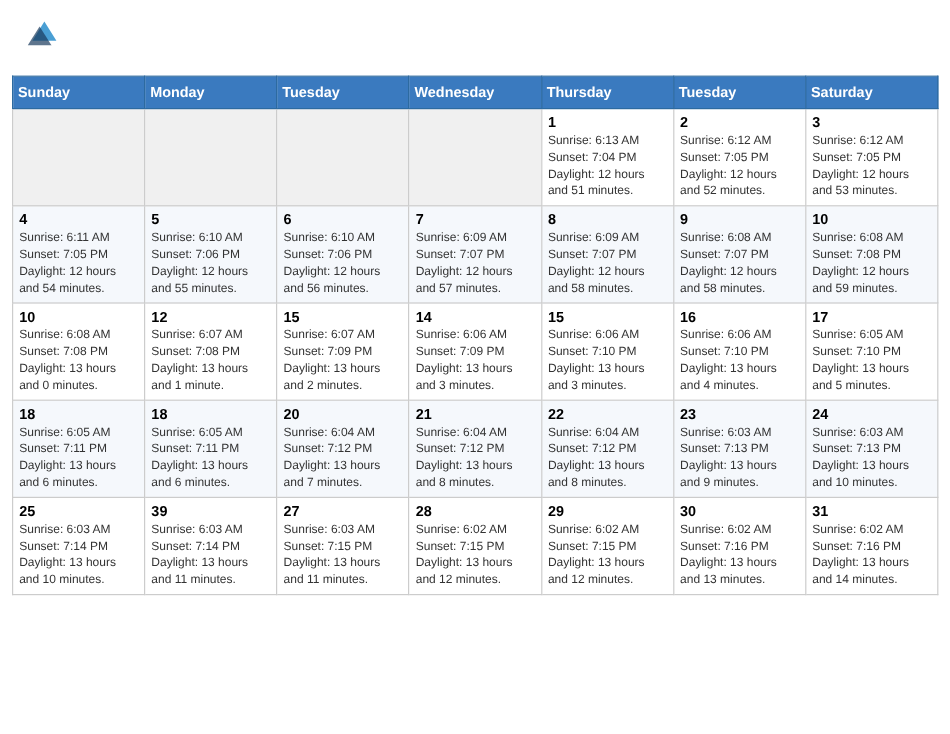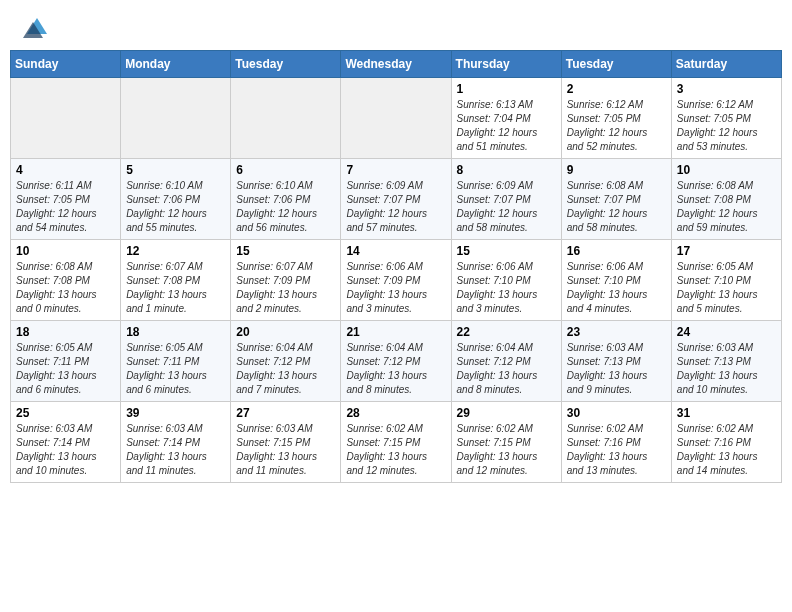"Sunday" .calendar { margin: 4px 0 0 0 -> 17px 0 0 0 }
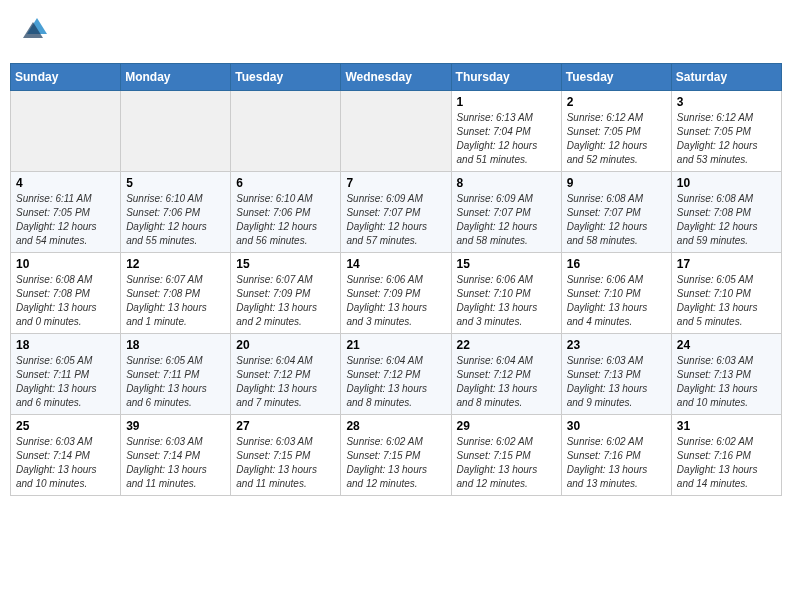"Sunrise: 6:13 AM" .day-info { font-style: italic -> none }
